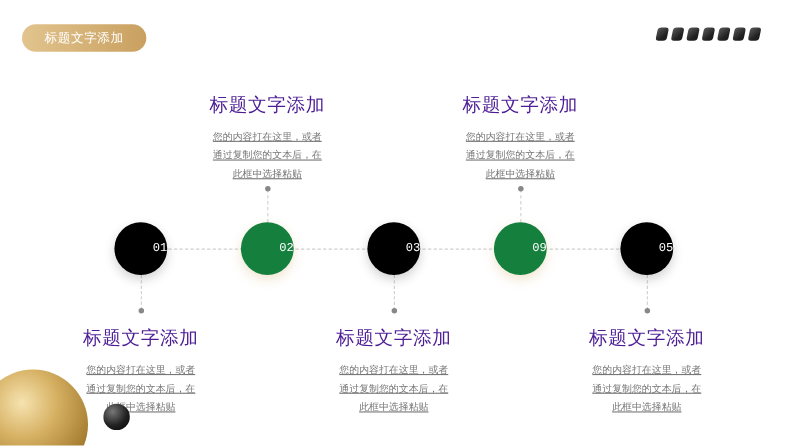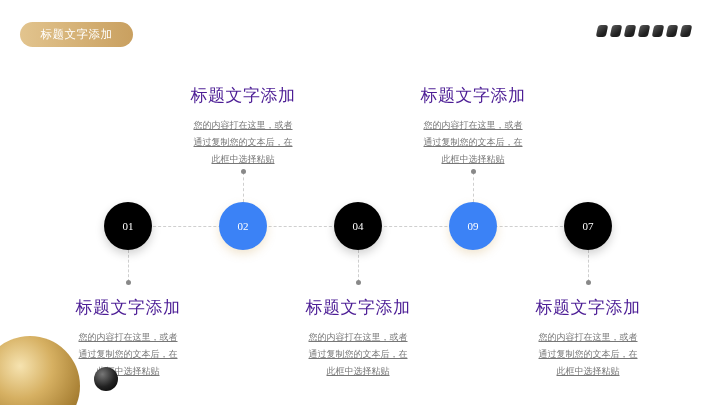"01" .node { font-family: Liberation Serif, serif -> Liberation Mono, monospace; text-align: center -> right }
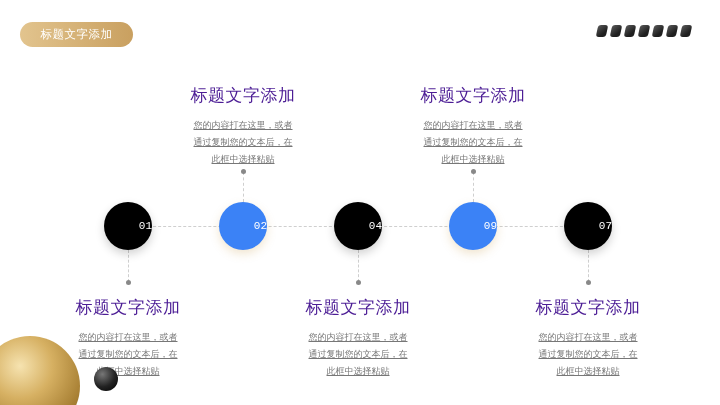"02" .node.gold { background: #3b82f6 -> #15803d }
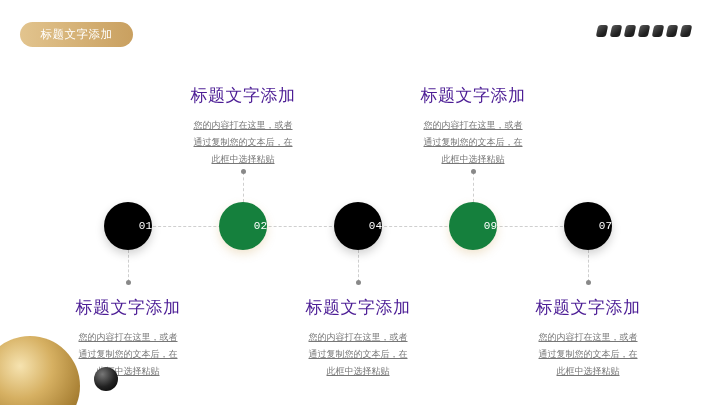"04" div.node { text: 04 -> 03 }
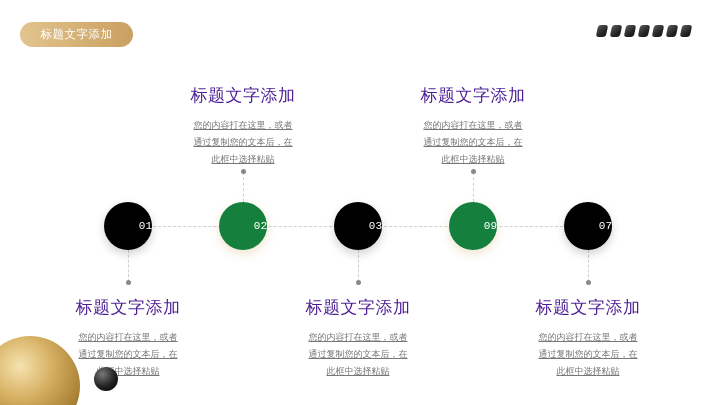"07" div.node { text: 07 -> 05 }
